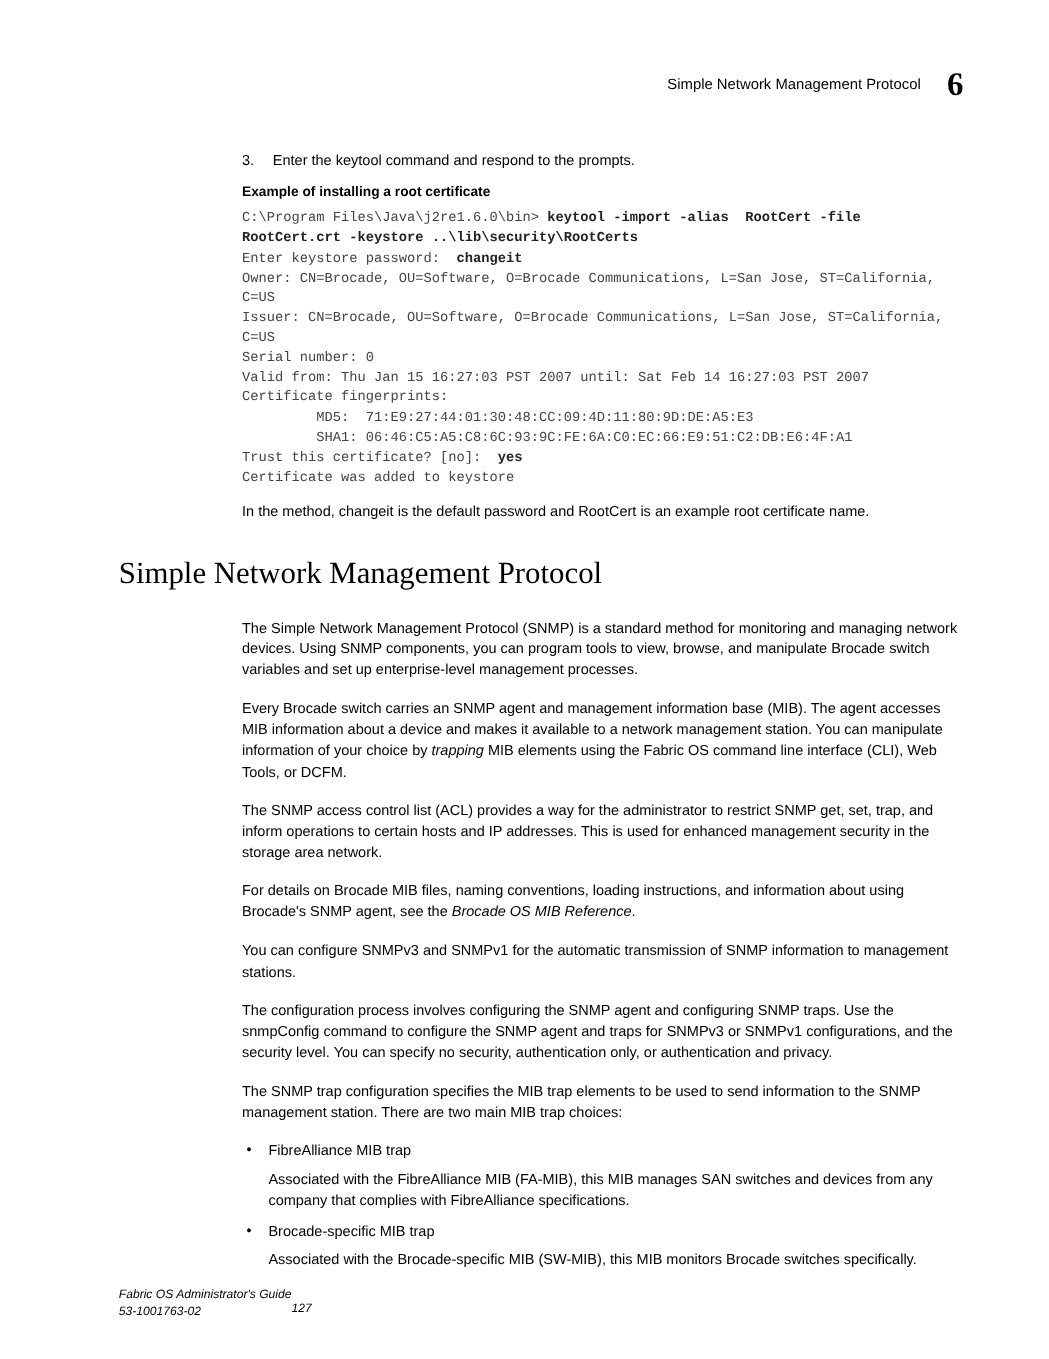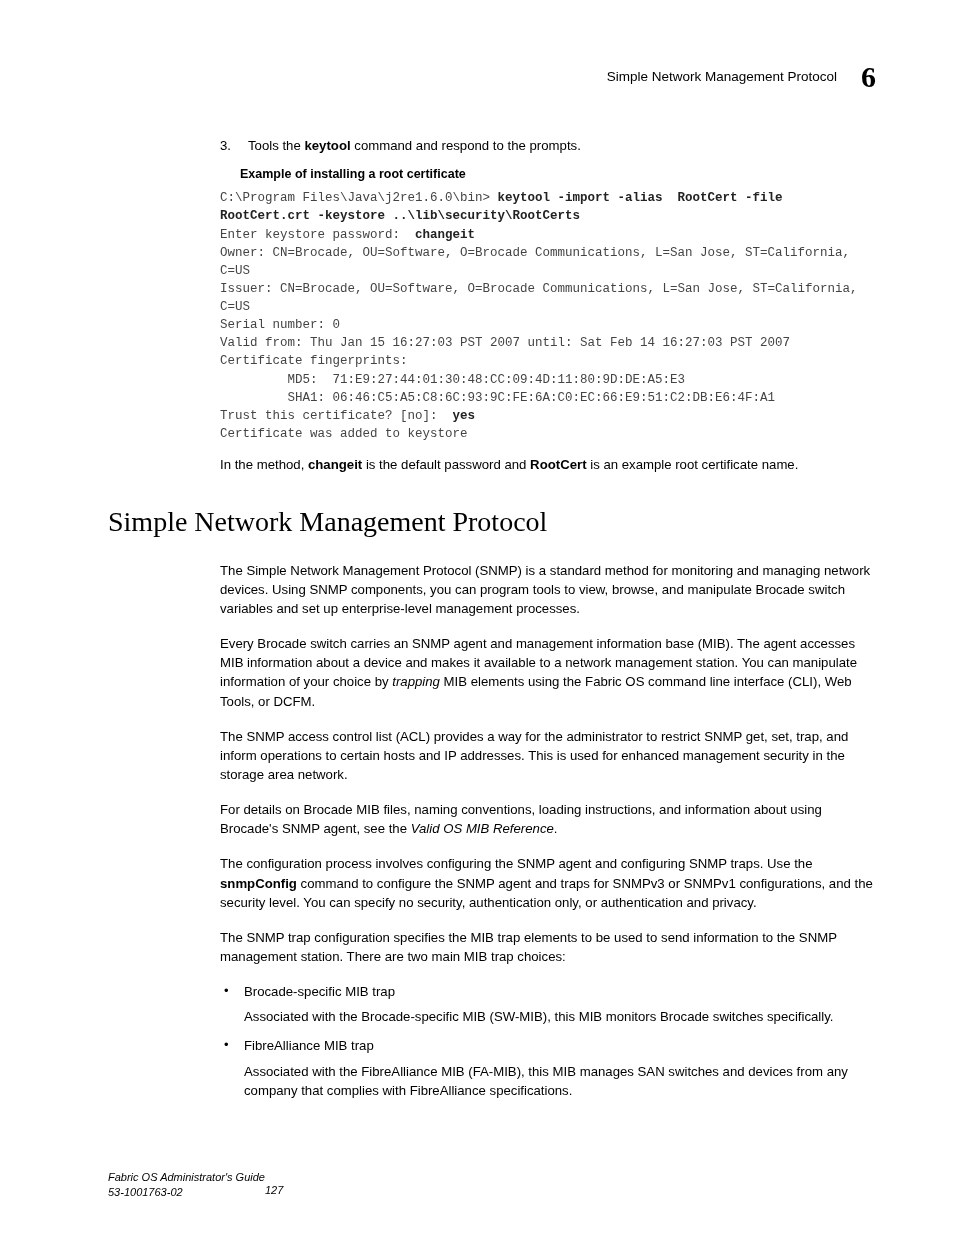"Tools the" span { text: Tools -> Enter }
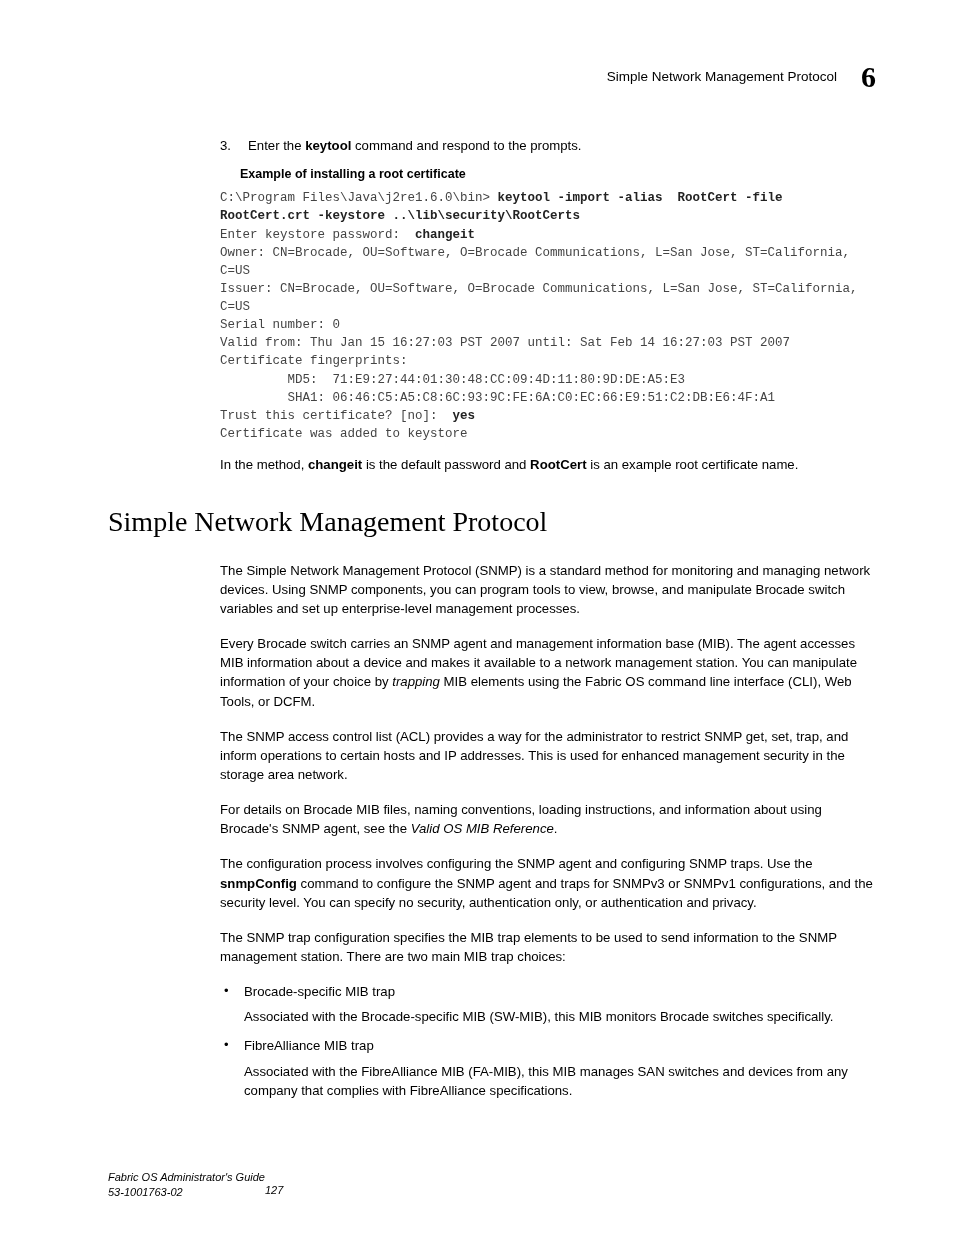"keytool" .bold { font-weight: bold -> normal }
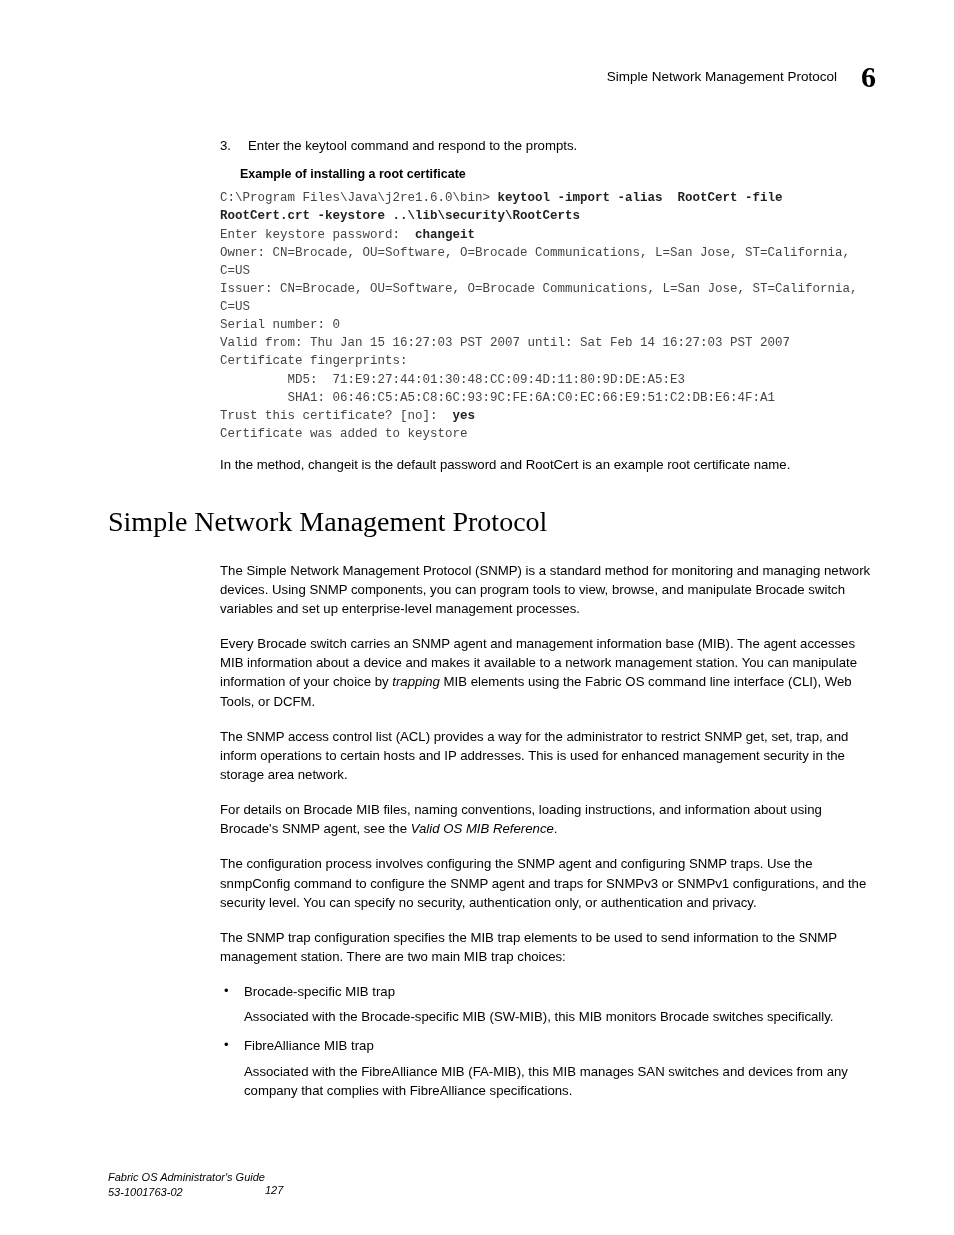"Example of installing a root" .subhead b { margin-left: 20px -> none }
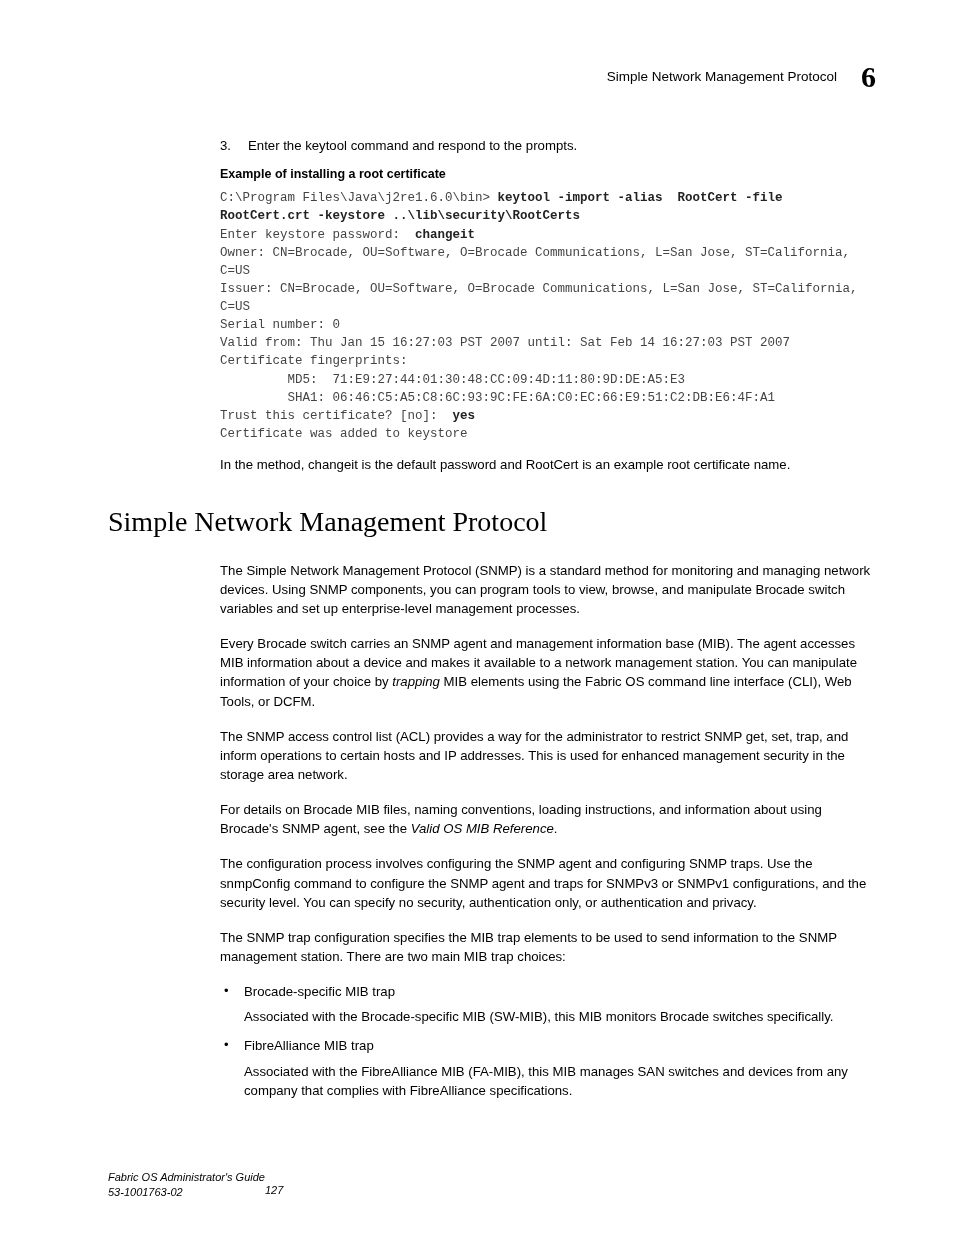"Valid OS MIB Reference" span.italic { text: Valid -> Brocade }
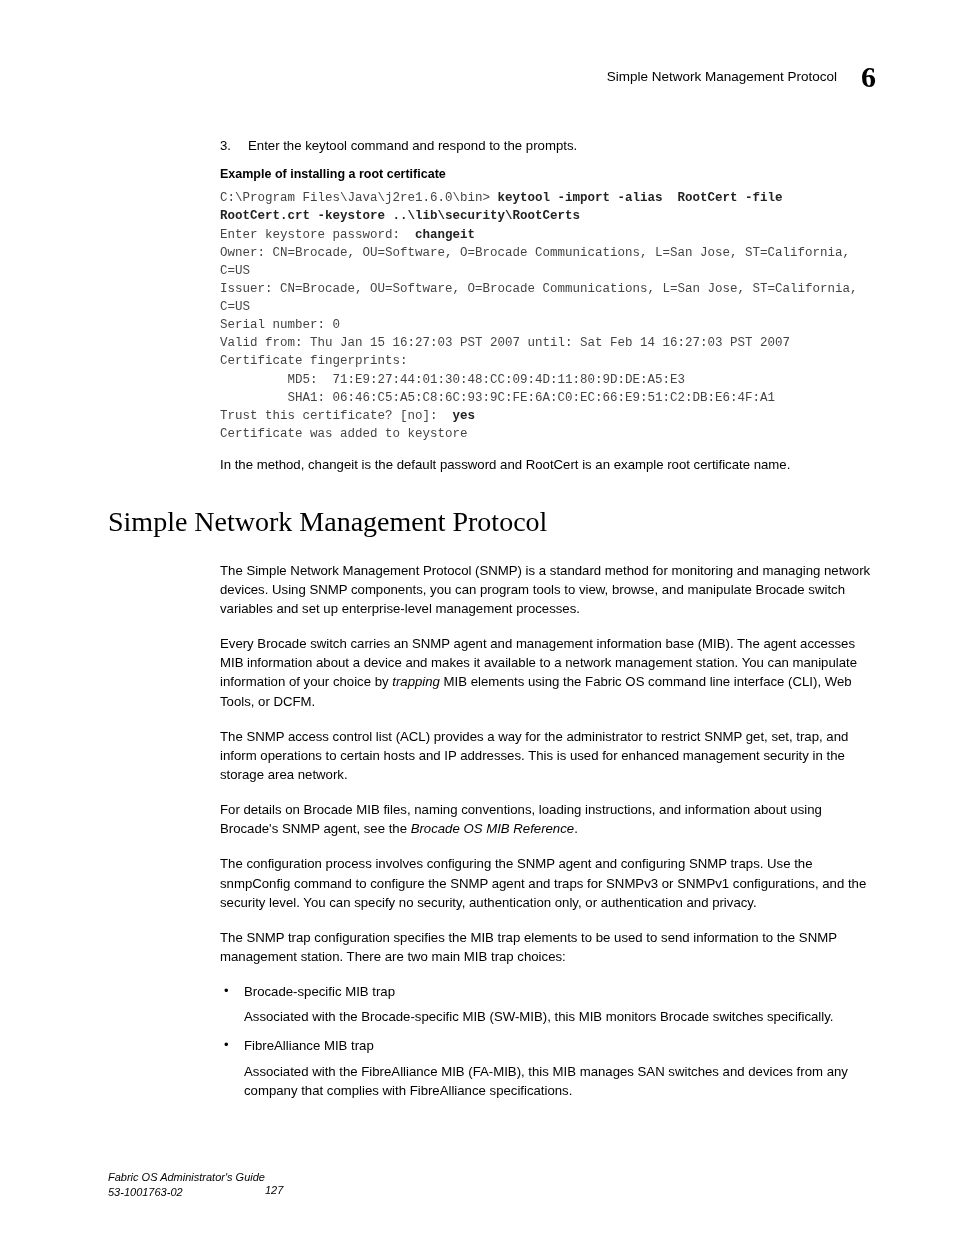"You can configure SNMPv3 and" p.para { html: none -> <p>You can configure SNMPv3 and SNMPv1 for the automatic transmission of SNMP information to management stations.</p> }
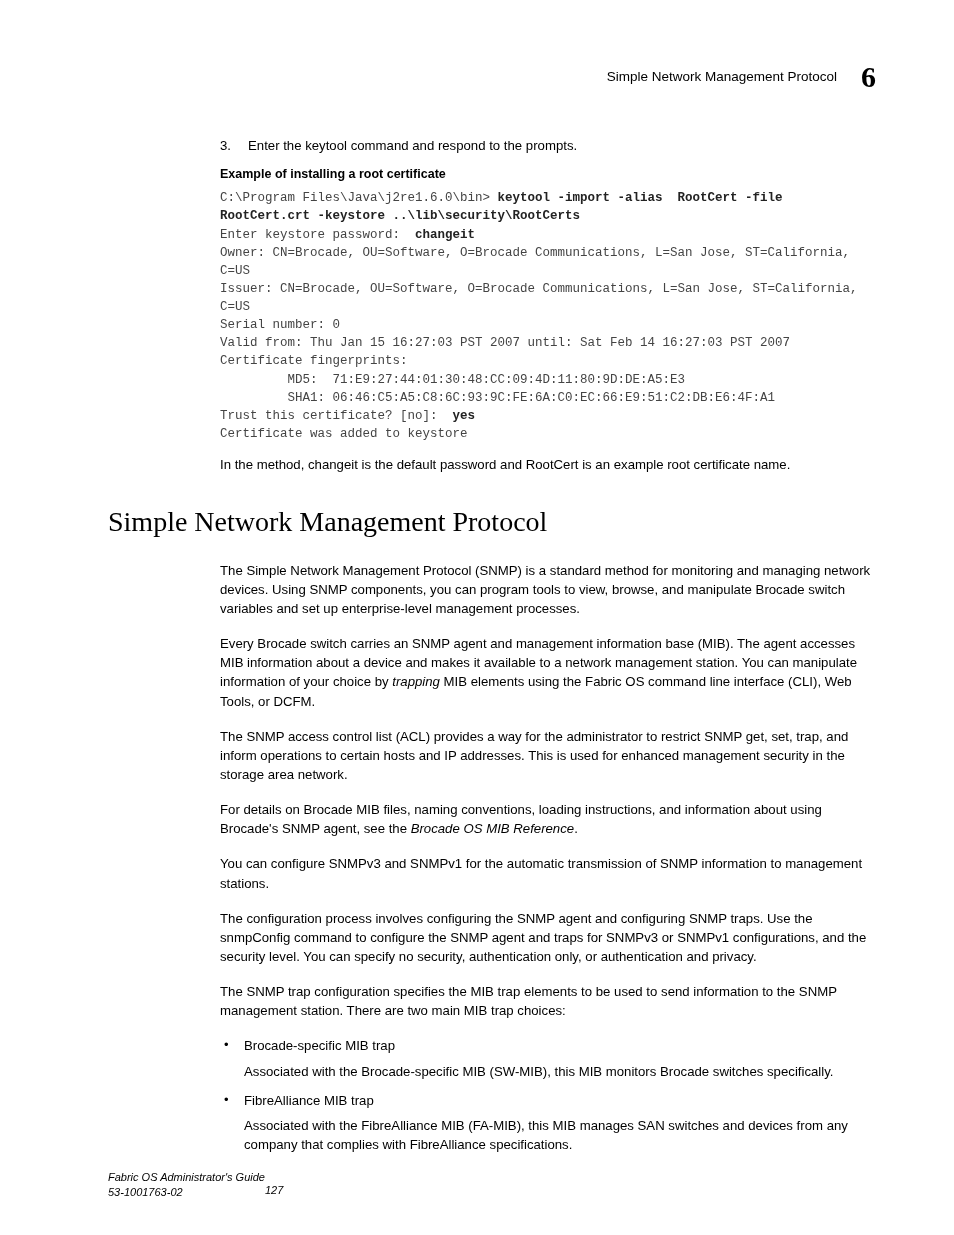"Brocade-specific MIB trap" li { order: before "FibreAlliance MIB trap" -> after "FibreAlliance MIB trap" }
